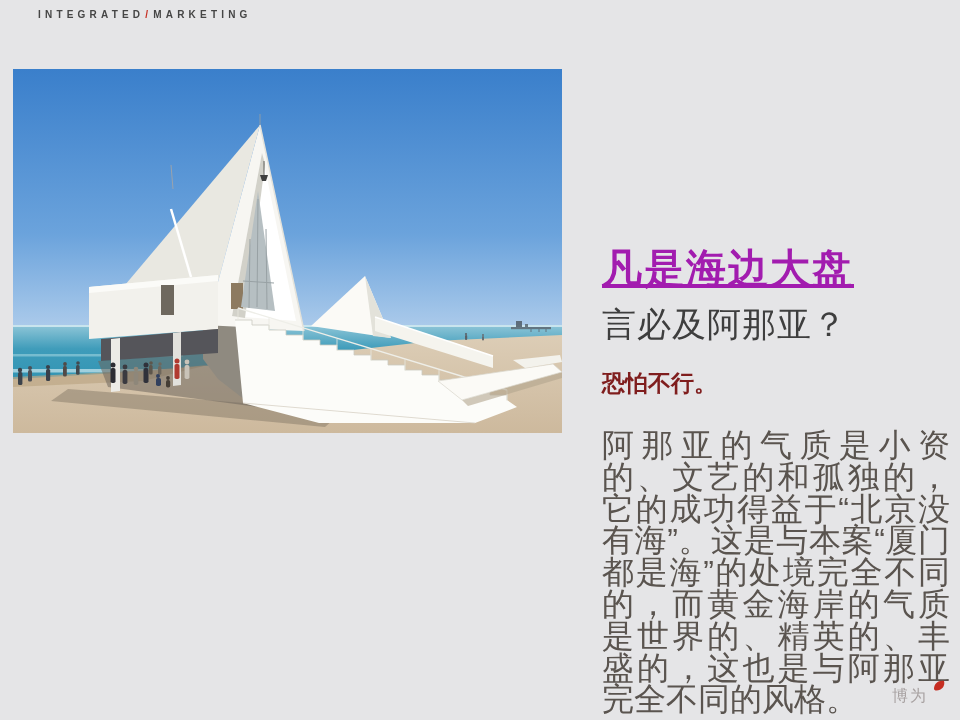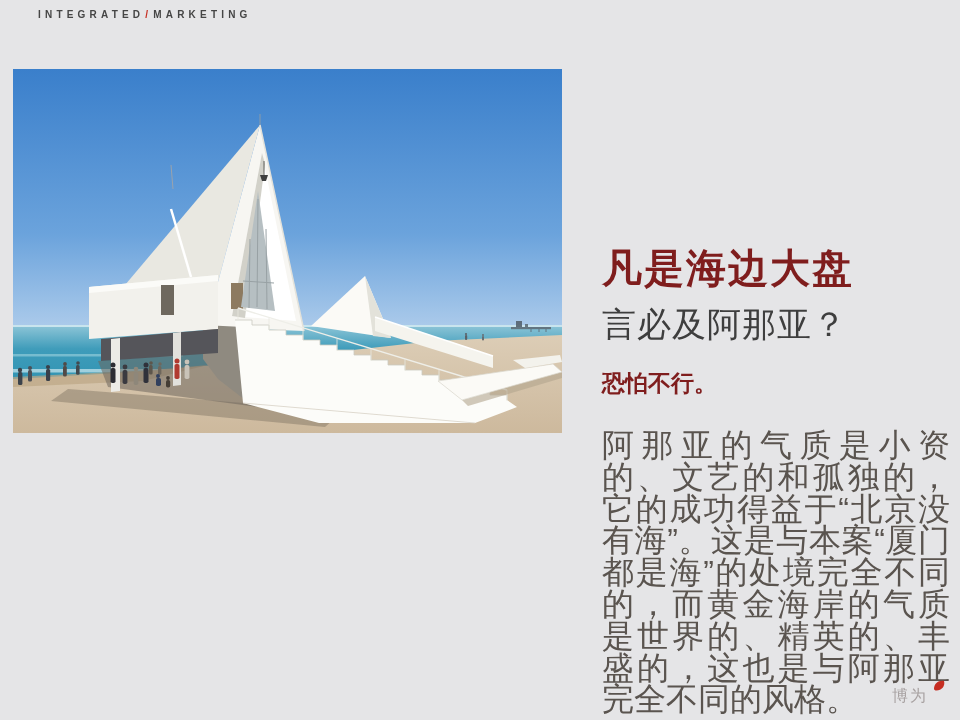"凡是海边大盘" .title1 { color: #7f1d1d -> #a21caf; text-decoration: none -> underline }
